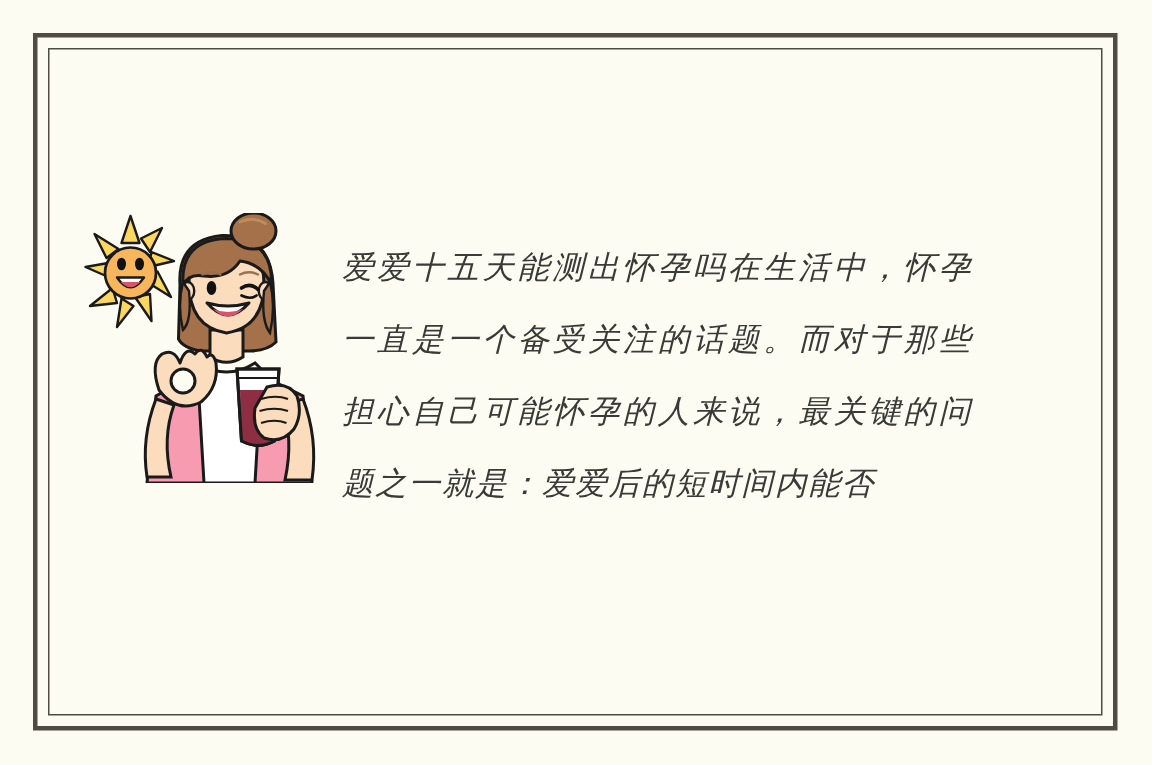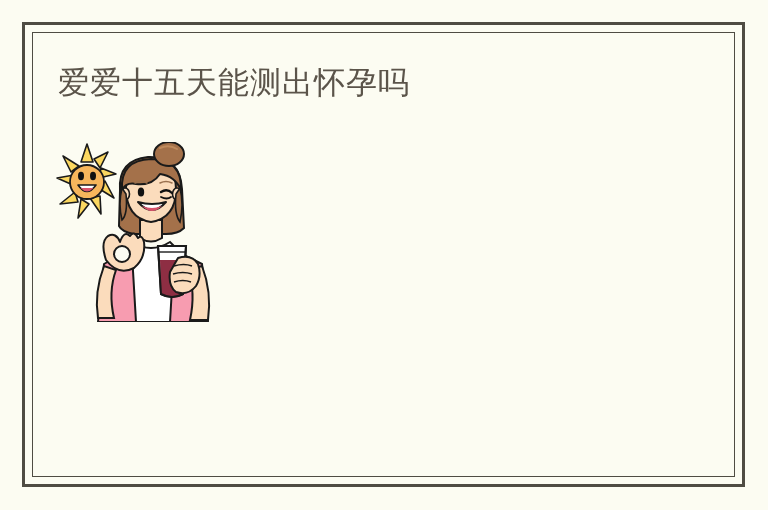"爱爱十五天能测出怀孕吗" div.title { html: <div>爱爱十五天能测出怀孕吗</div> -> none }
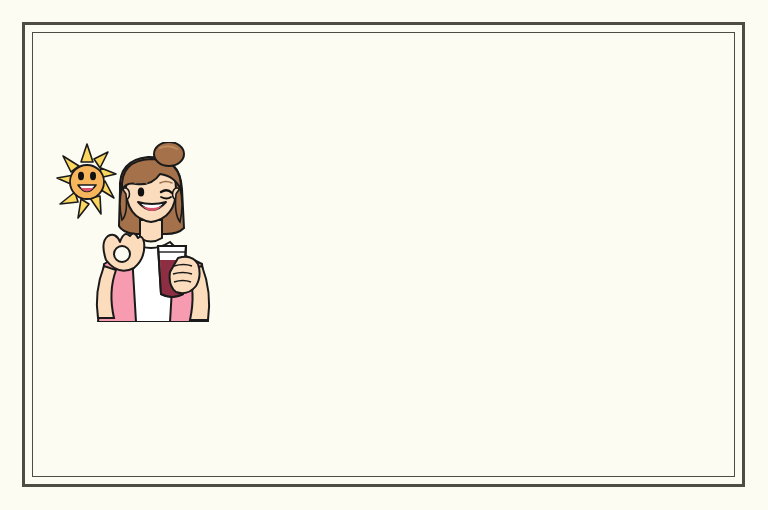"爱爱十五天能测出怀孕吗在生活中，怀孕一直是一个备受关注的话题。而对于那些担心自己" div.body-text { html: none -> <div>爱爱十五天能测出怀孕吗在生活中，怀孕一直是一个备受关注的话题。而对于那些担心自己可能怀孕的人来说，最关键的问题之一就是：爱爱后的短时间内能否</div> }
